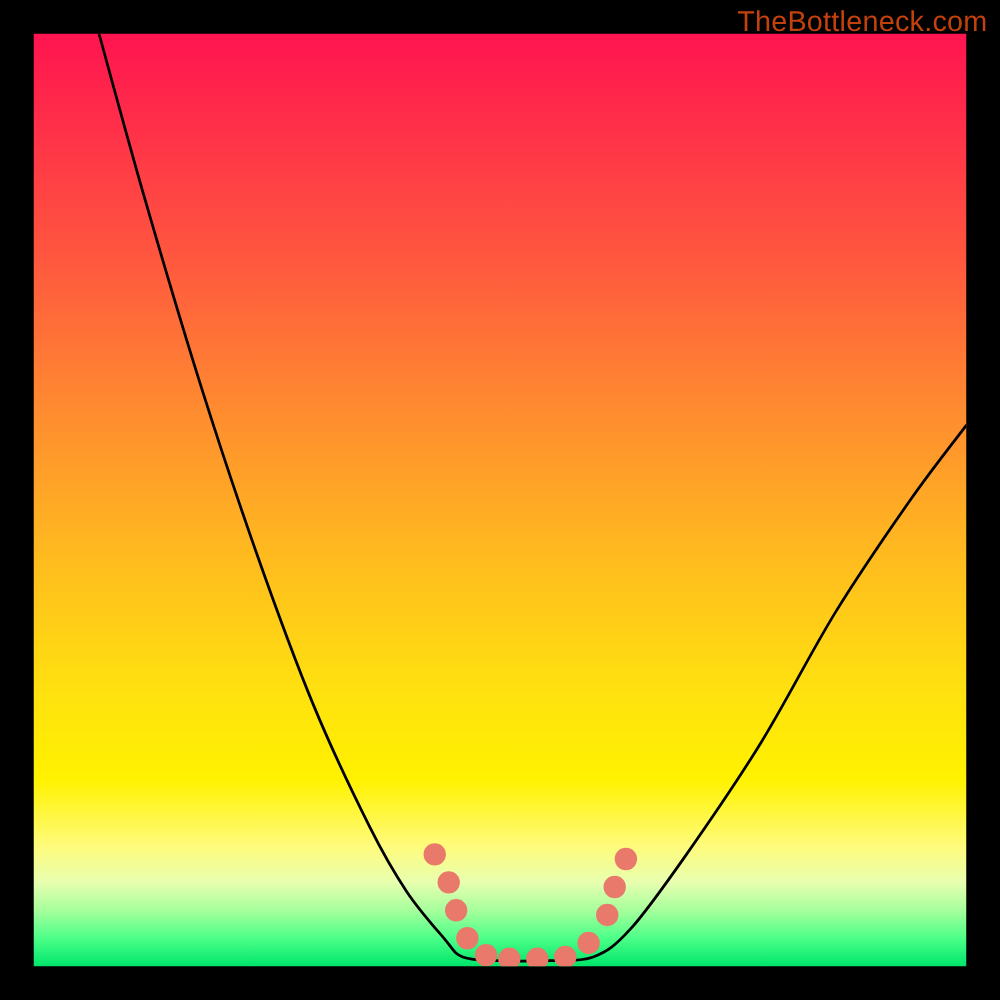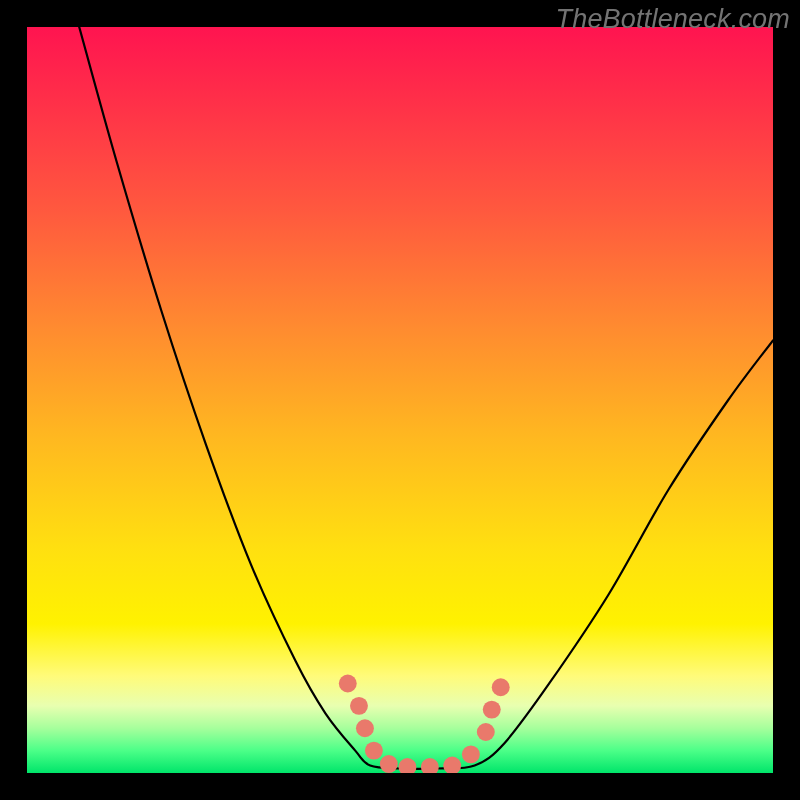"TheBottleneck.com" .watermark { color: #737373 -> #c2410c; font-size: 27px -> 23px; font-style: italic -> none }
